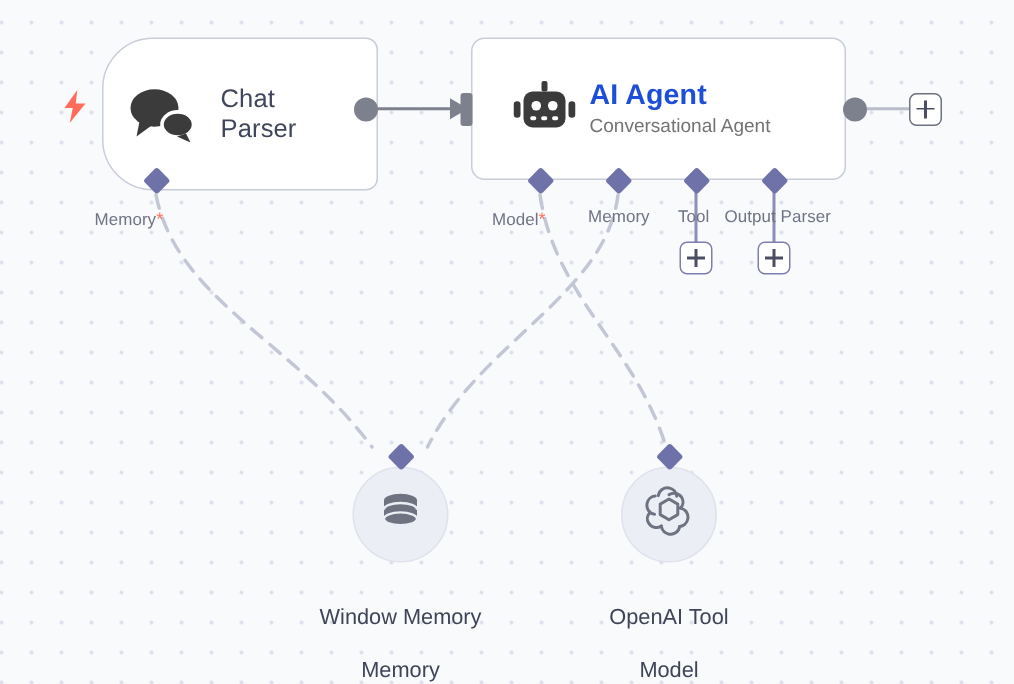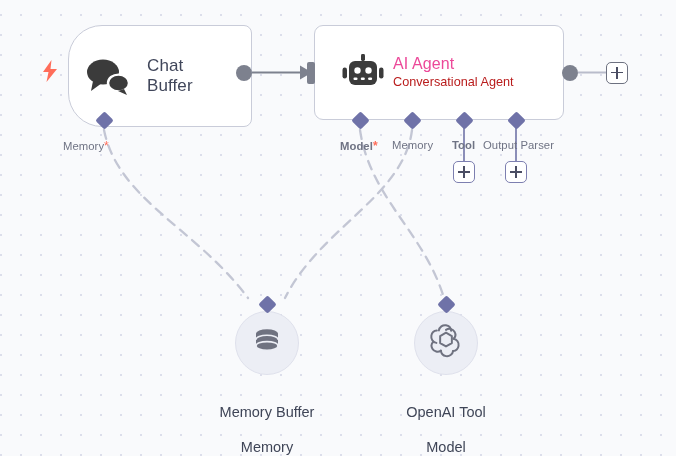"AI Agent" .node-title { color: #ec4899 -> #1d4ed8; font-size: 16px -> 19px; font-weight: 400 -> 700 }
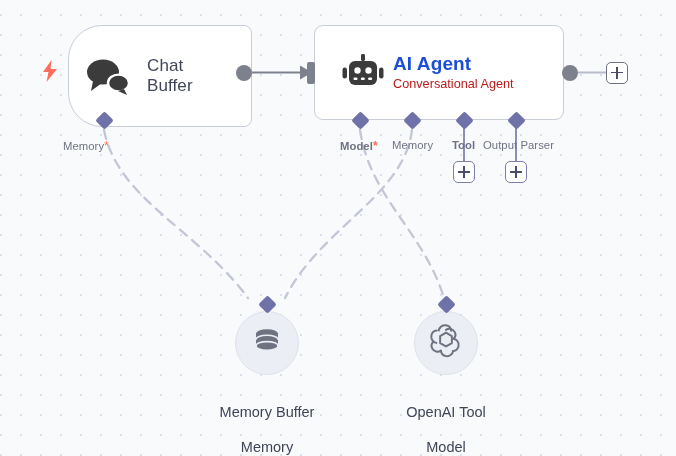"Buffer" div.node-title { text: Buffer -> Parser }
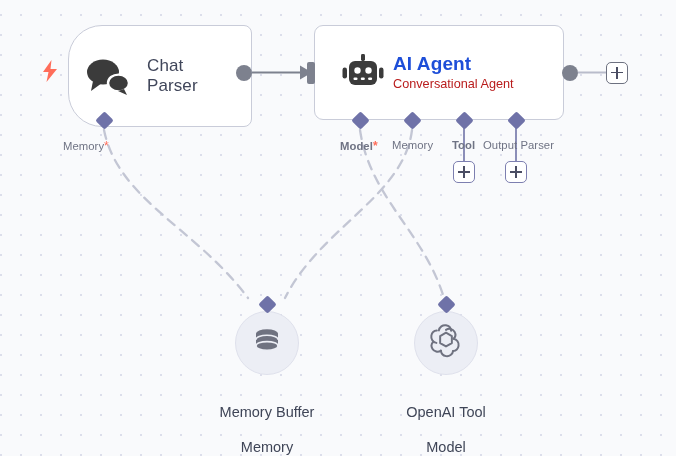"Conversational Agent" .node-subtitle { color: #b91c1c -> #737373 }
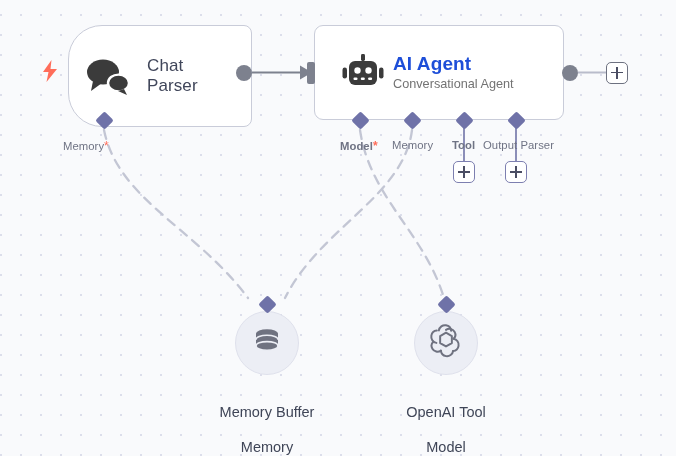"Model*" div.port-label { font-weight: bold -> none; left: 340px -> 328px }
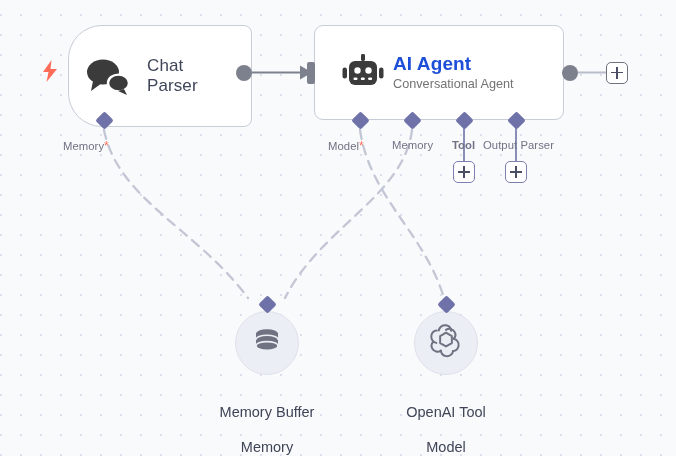"Tool" div.port-label { font-weight: bold -> none }
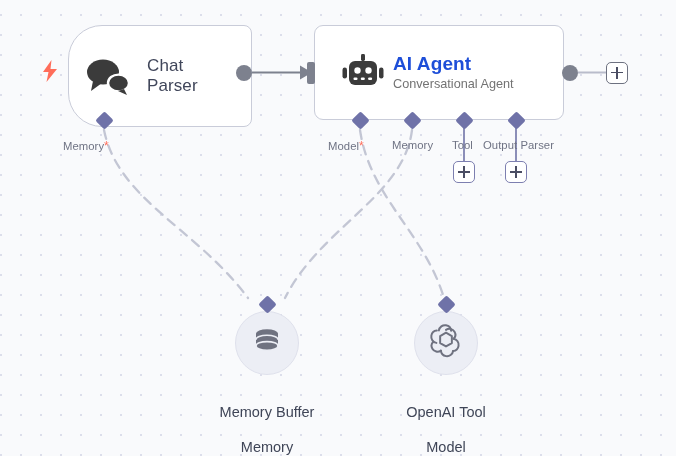"Memory Buffer" div { text: Memory Buffer -> Window Memory }
